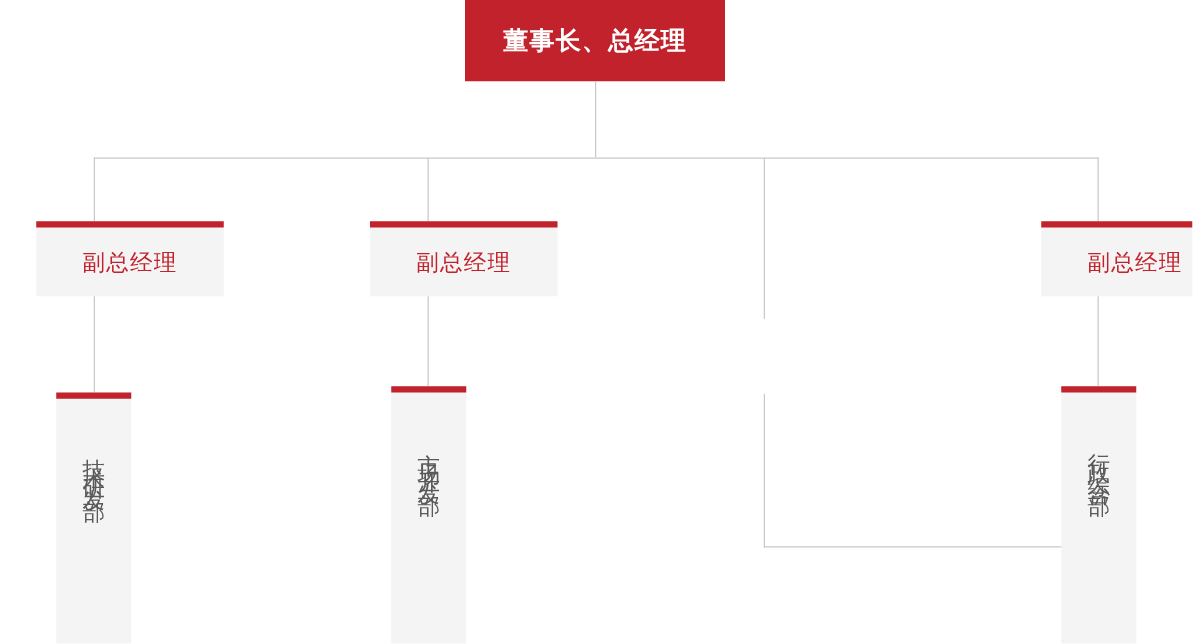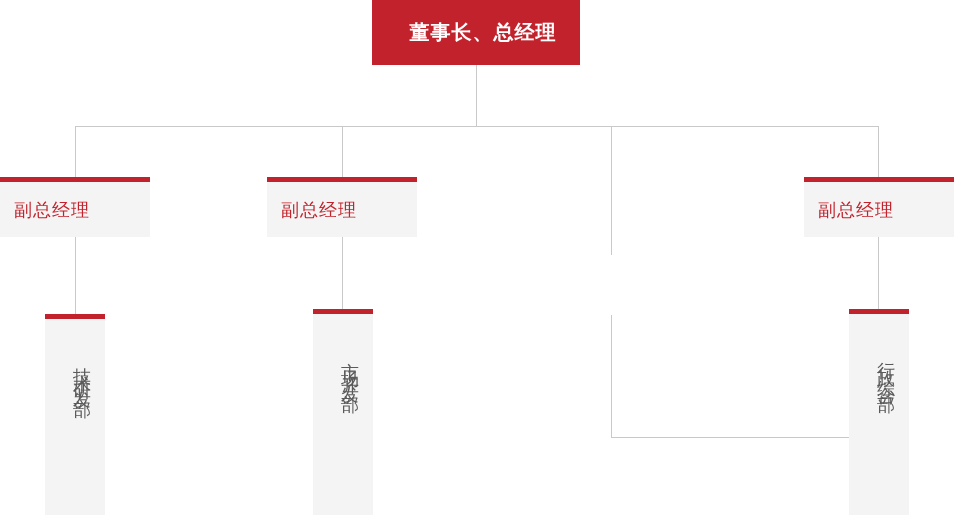"董事长、总经理" .box { padding-left: 14px -> none }
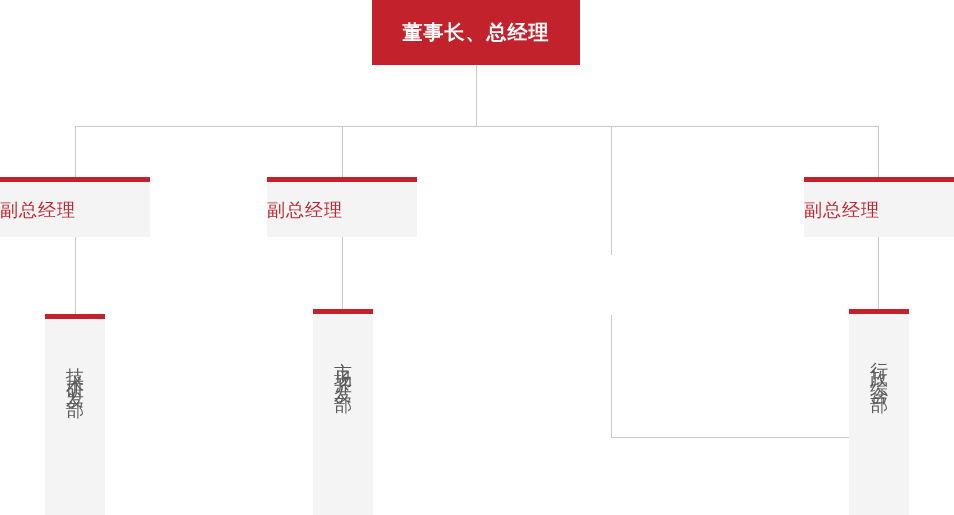"副总经理" .box-role { justify-content: flex-start -> center; margin-left: none -> 29px }
